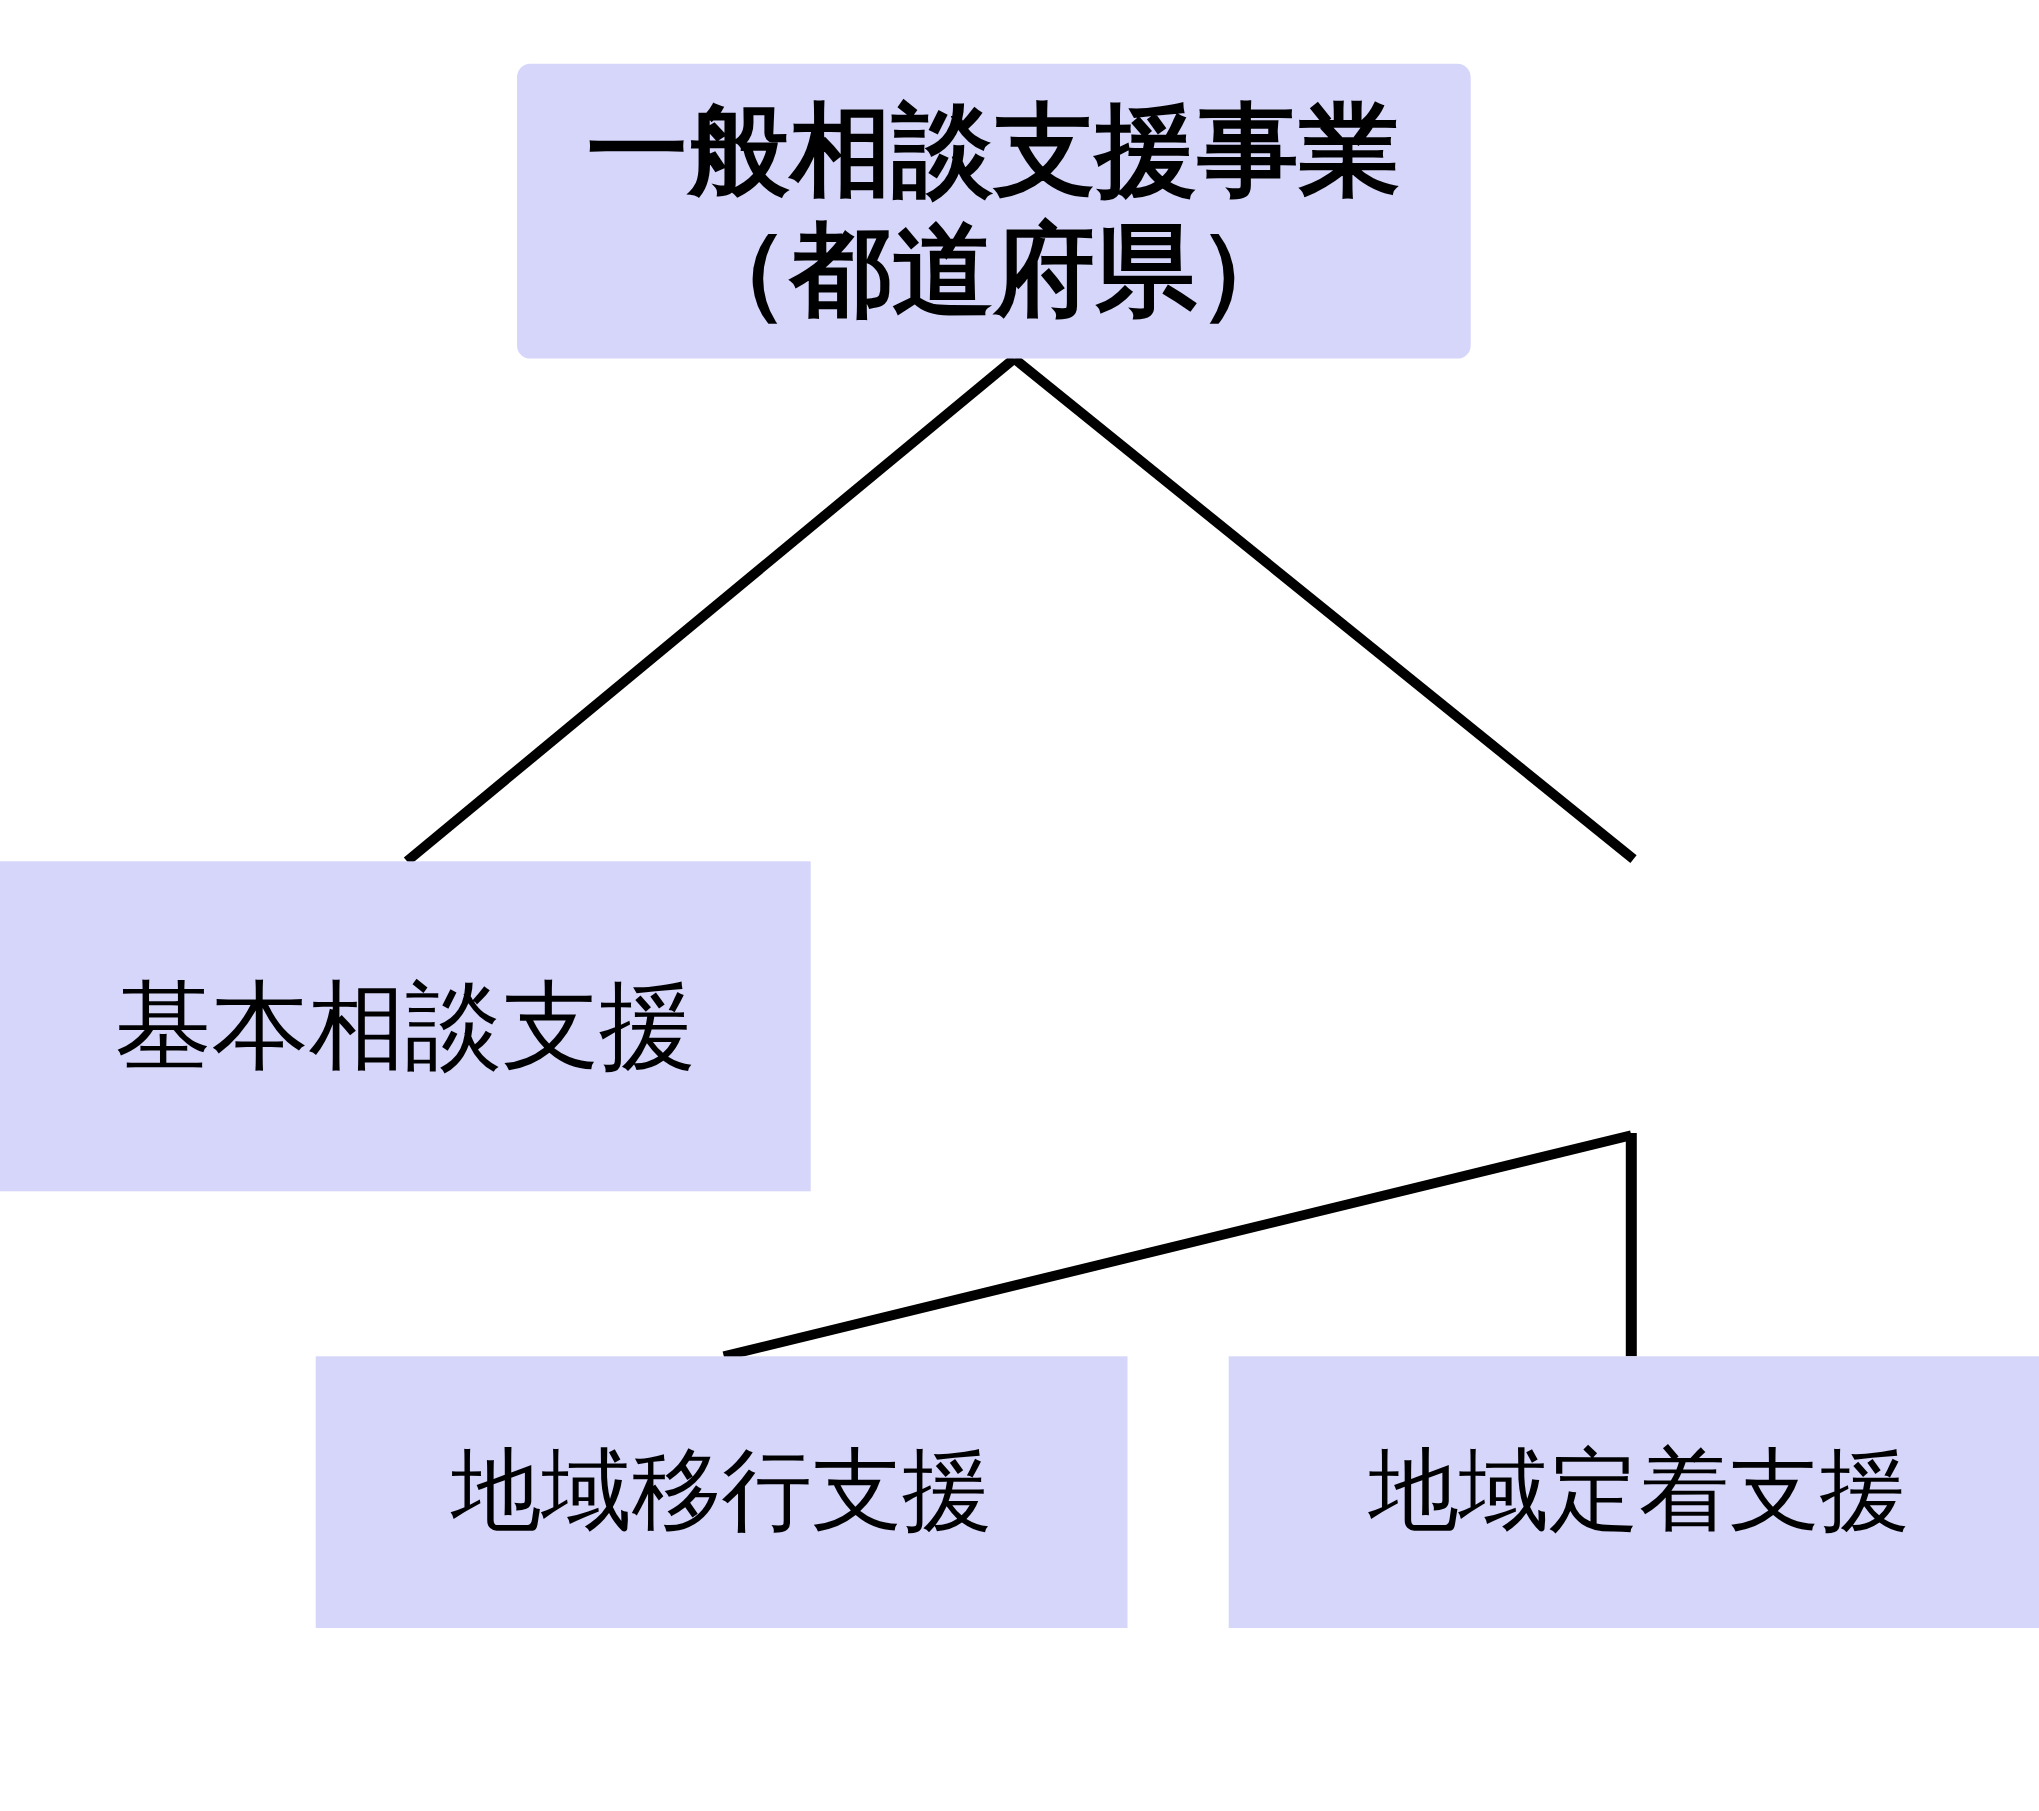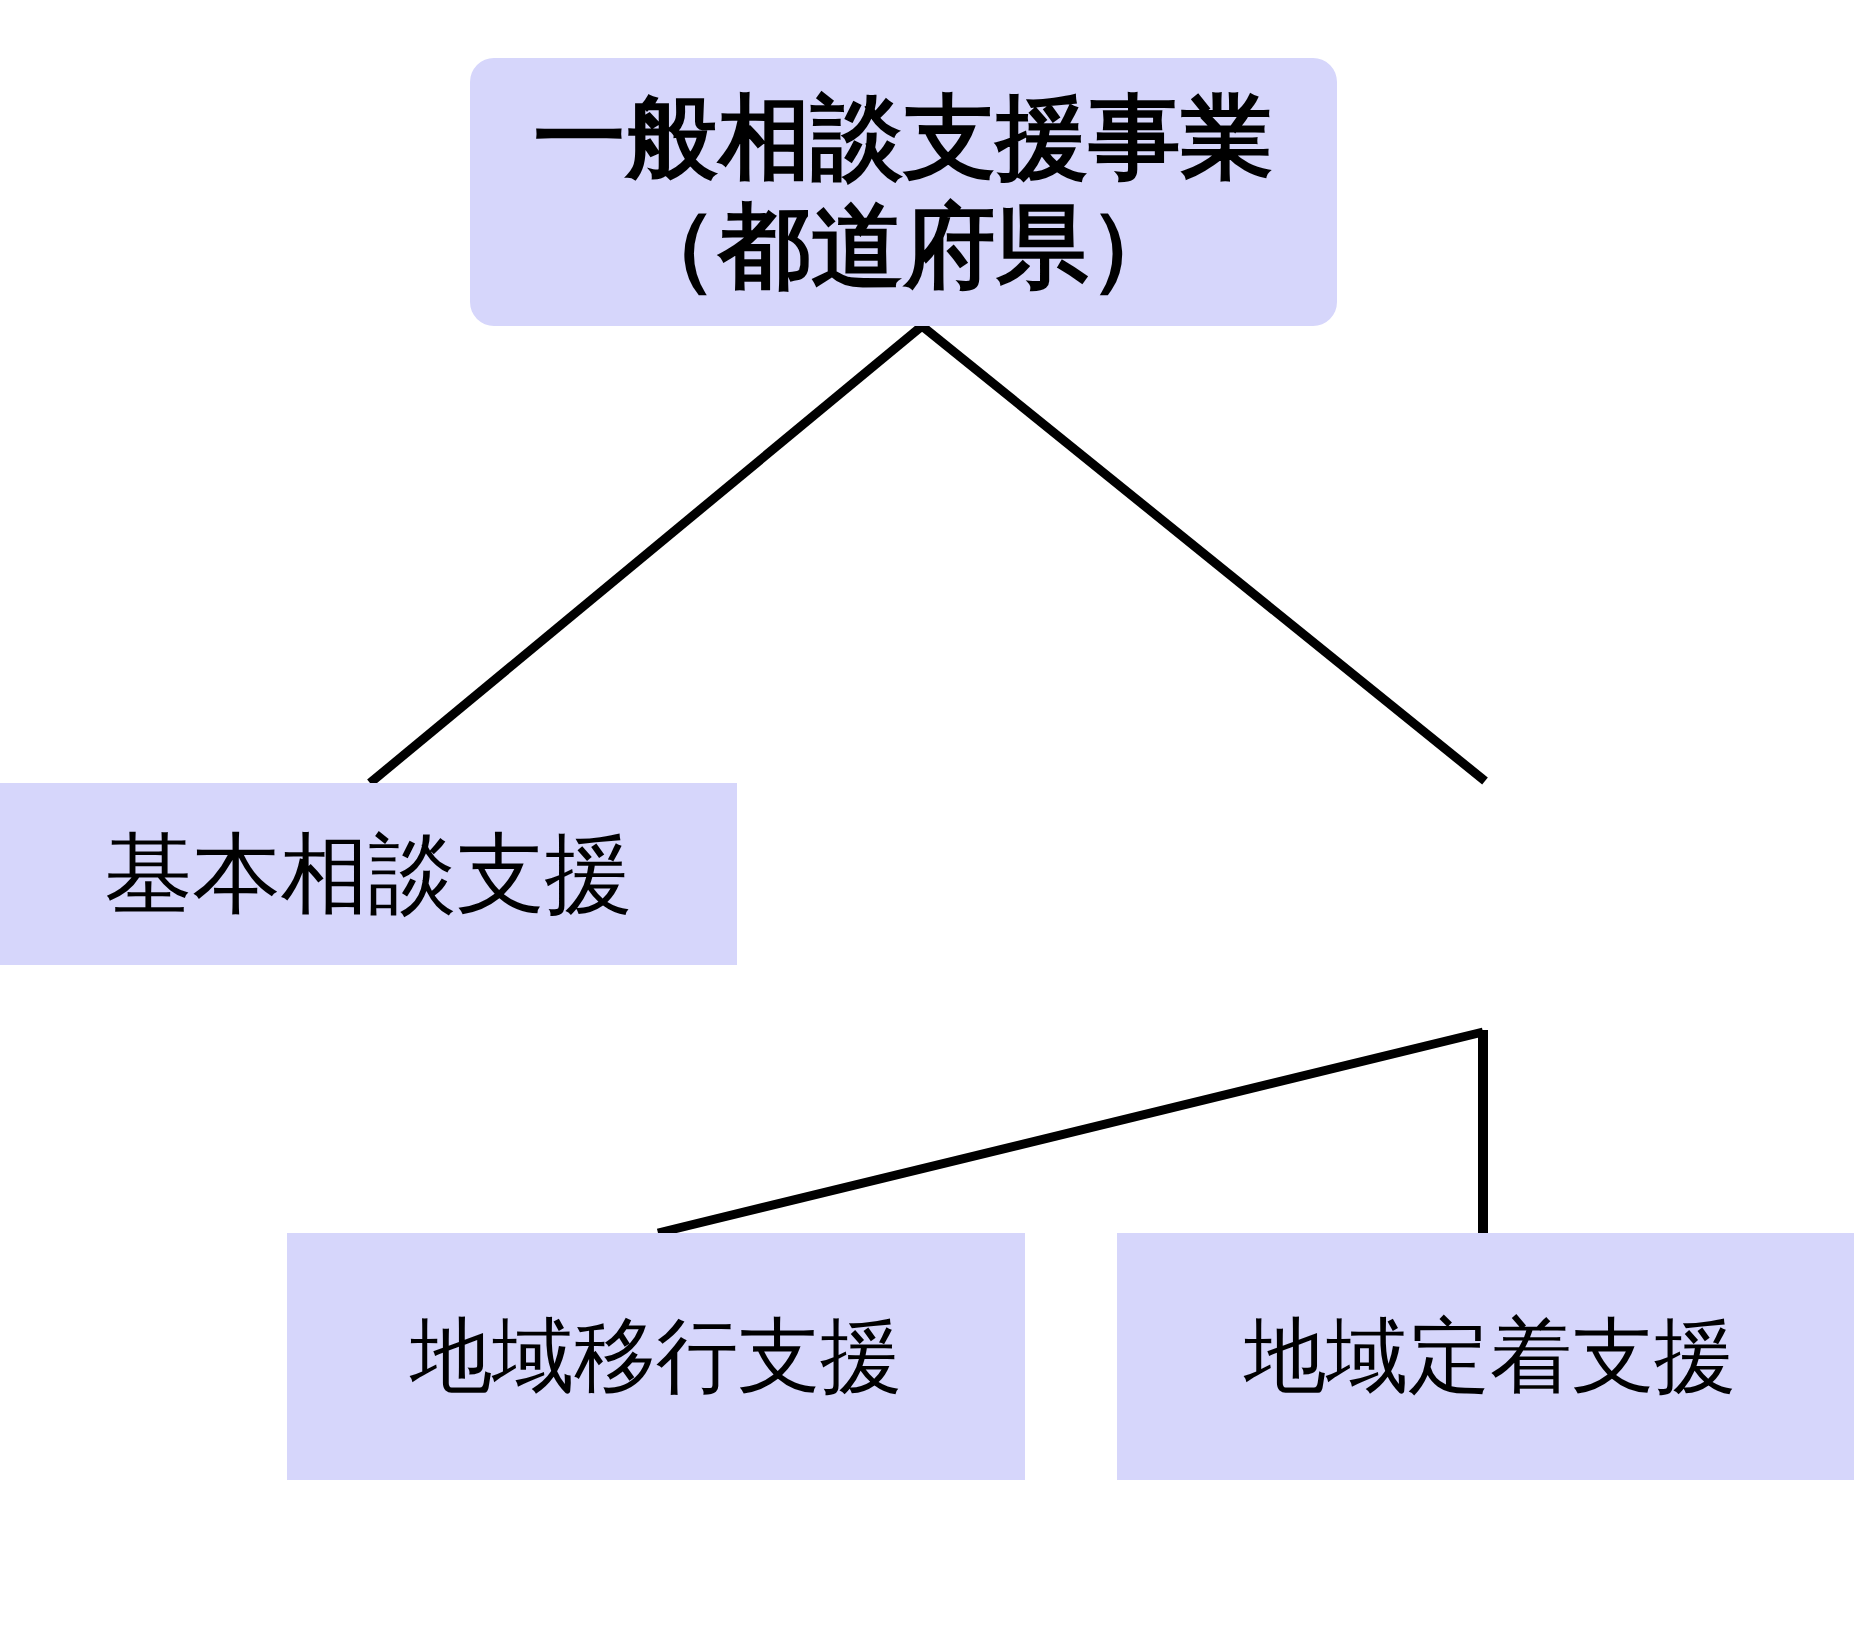"一般相談支援事業" #node-root { border-radius: 24px -> 12px }
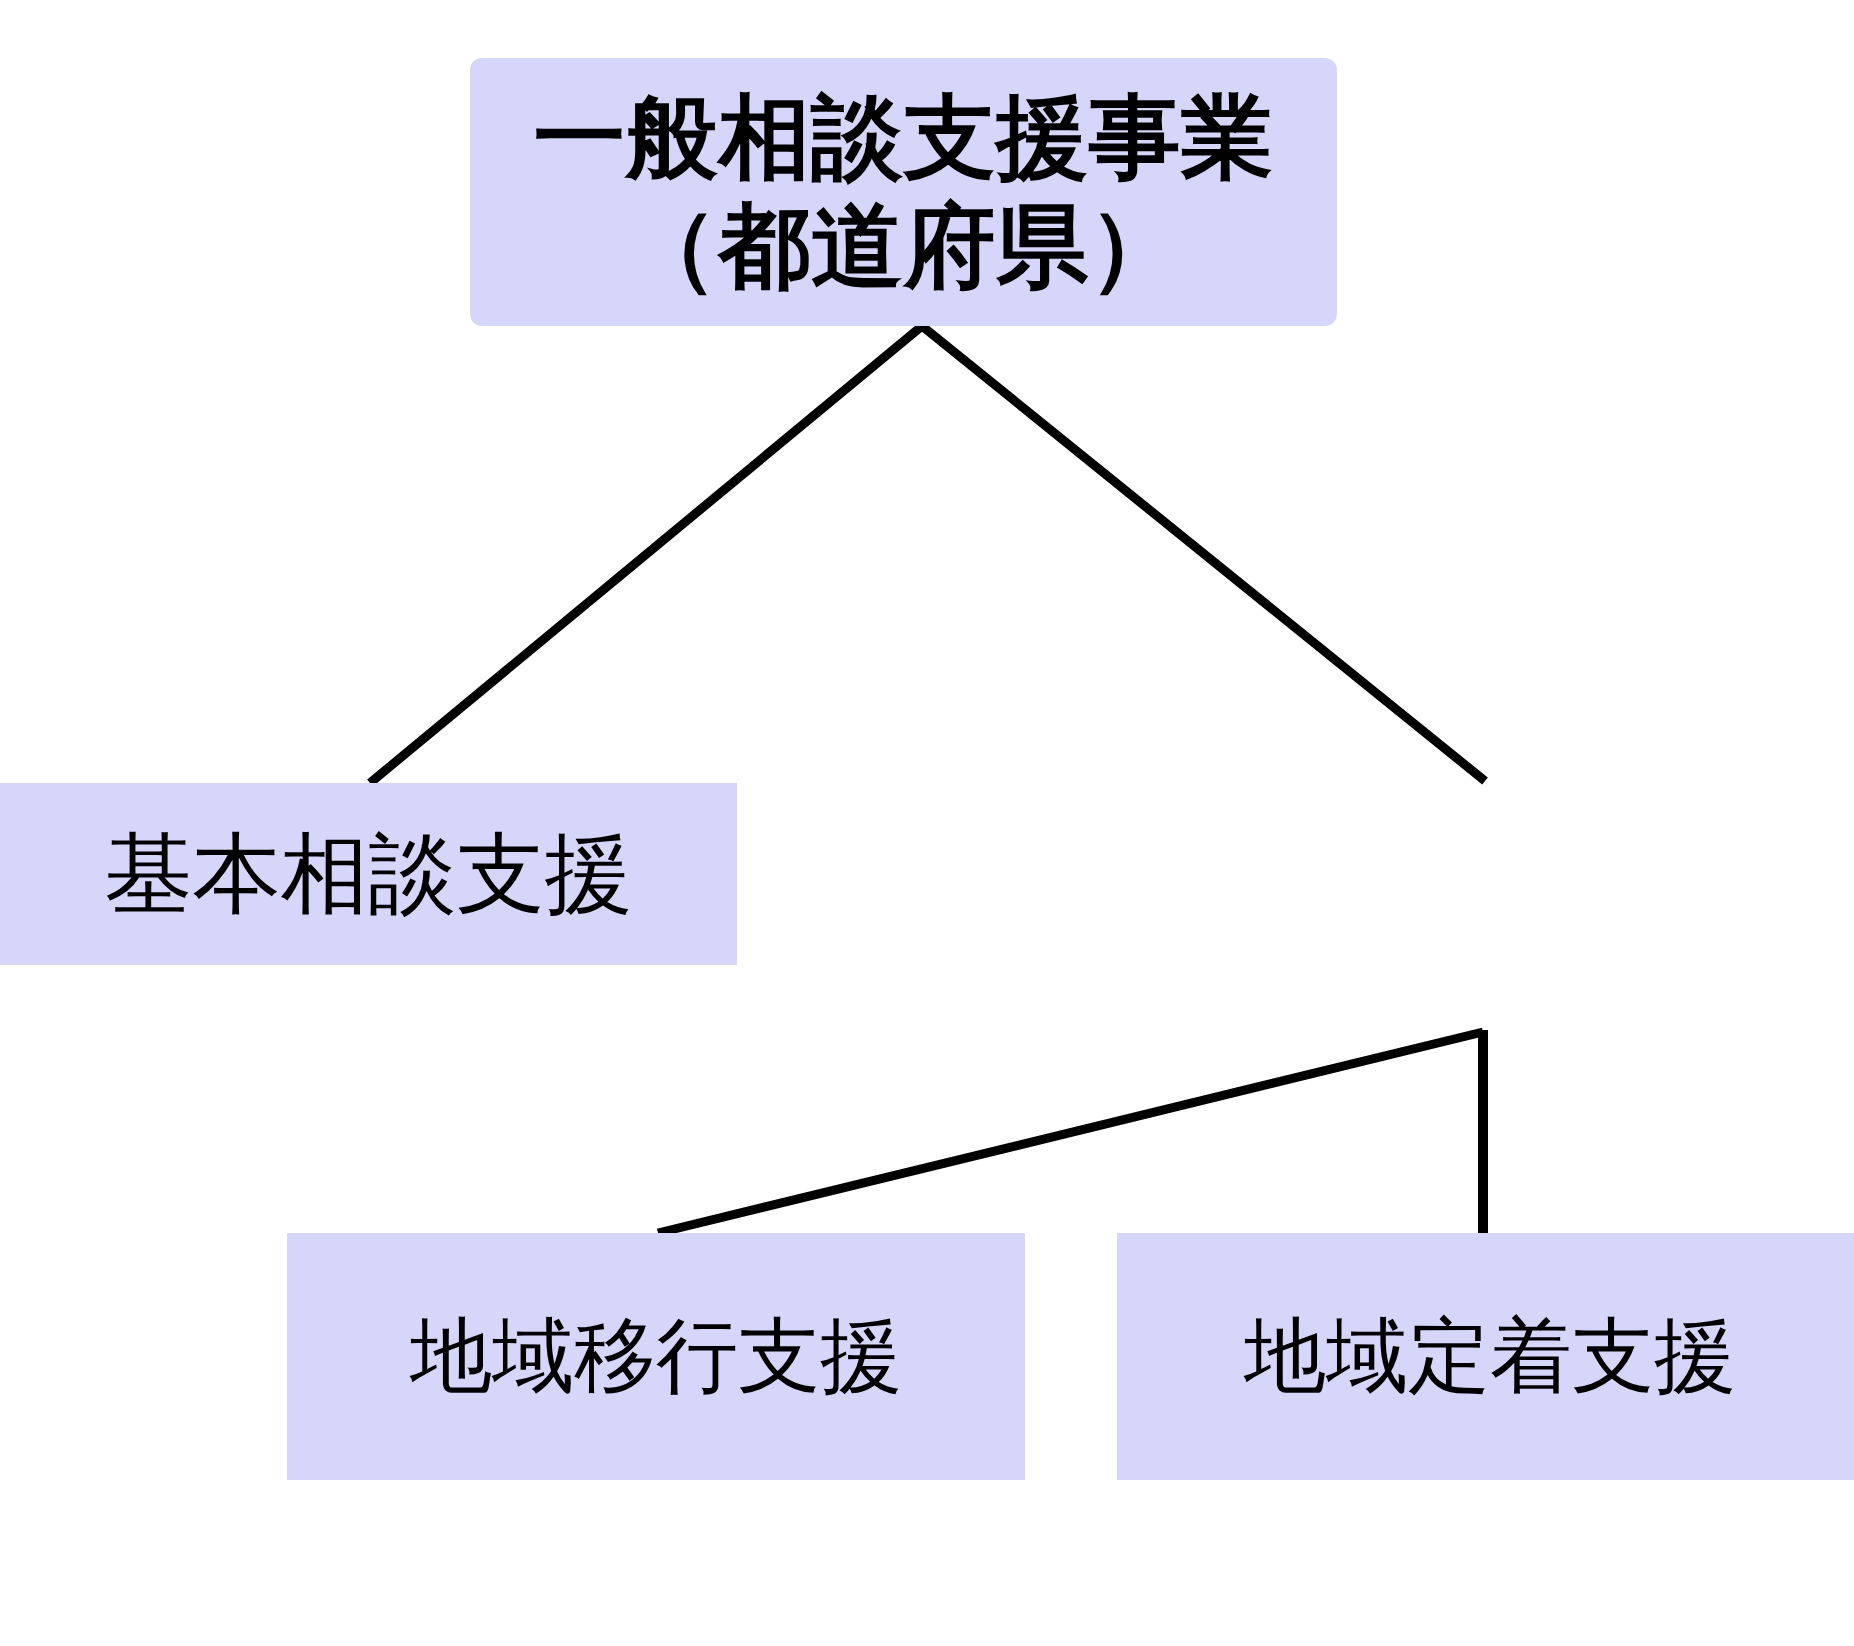"基本相談支援" #node-basic { height: 182px -> 300px }
